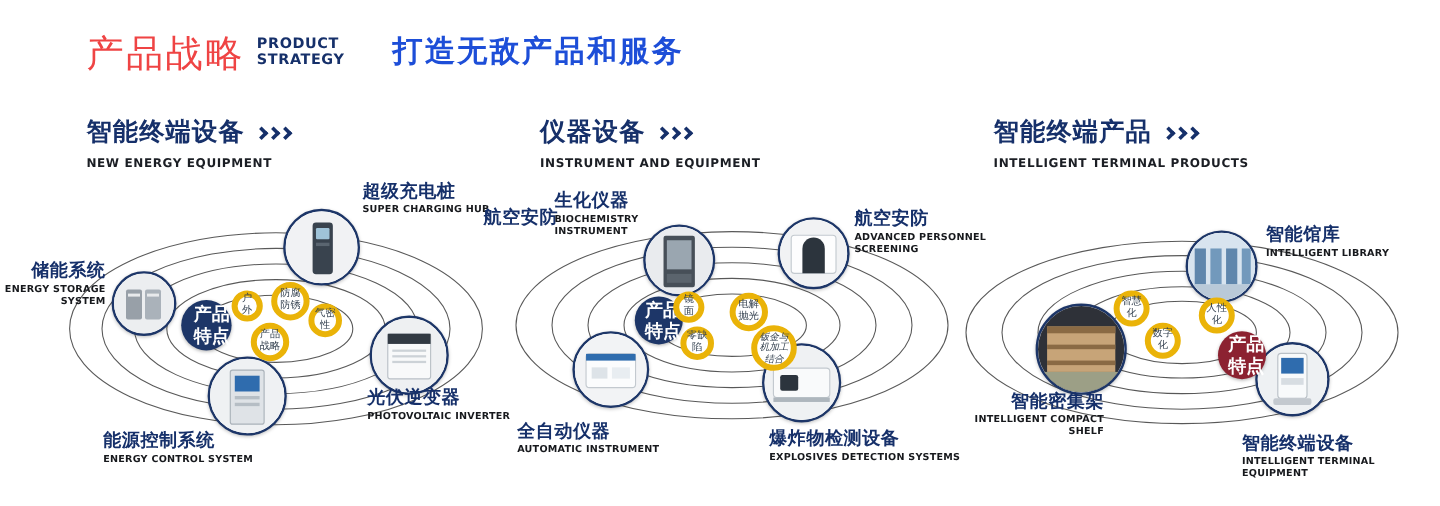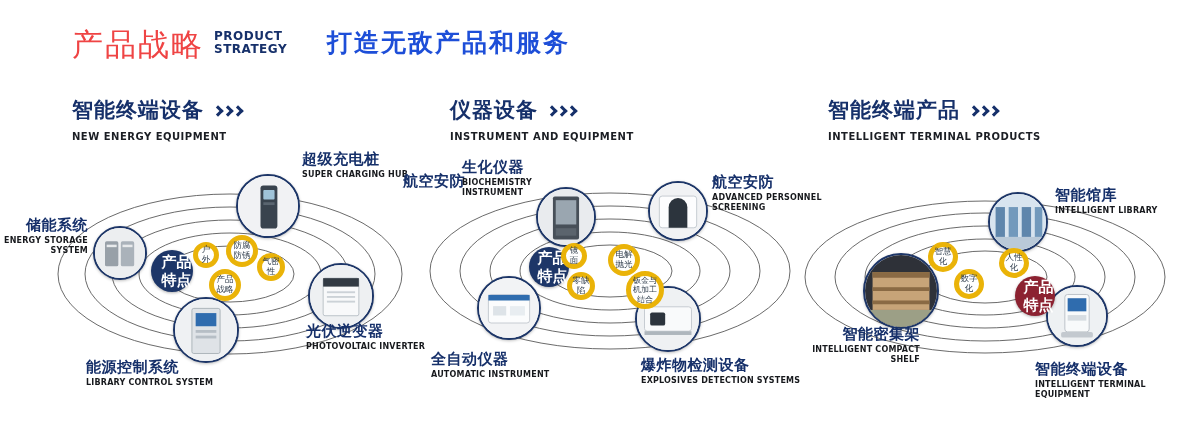"钣金与机加工结合" .bubble .small { font-style: none -> italic }
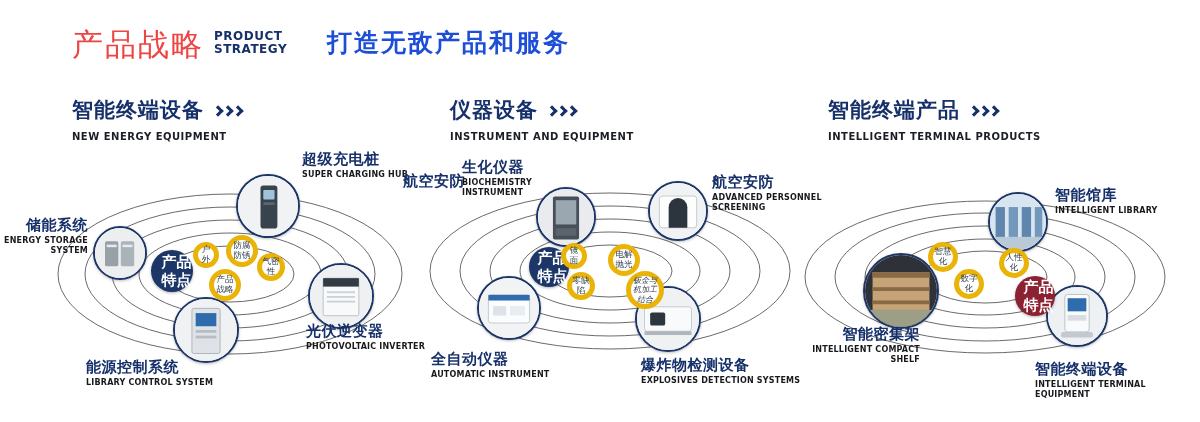"LIBRARY CONTROL SYSTEM" span.en { text: LIBRARY -> ENERGY }
